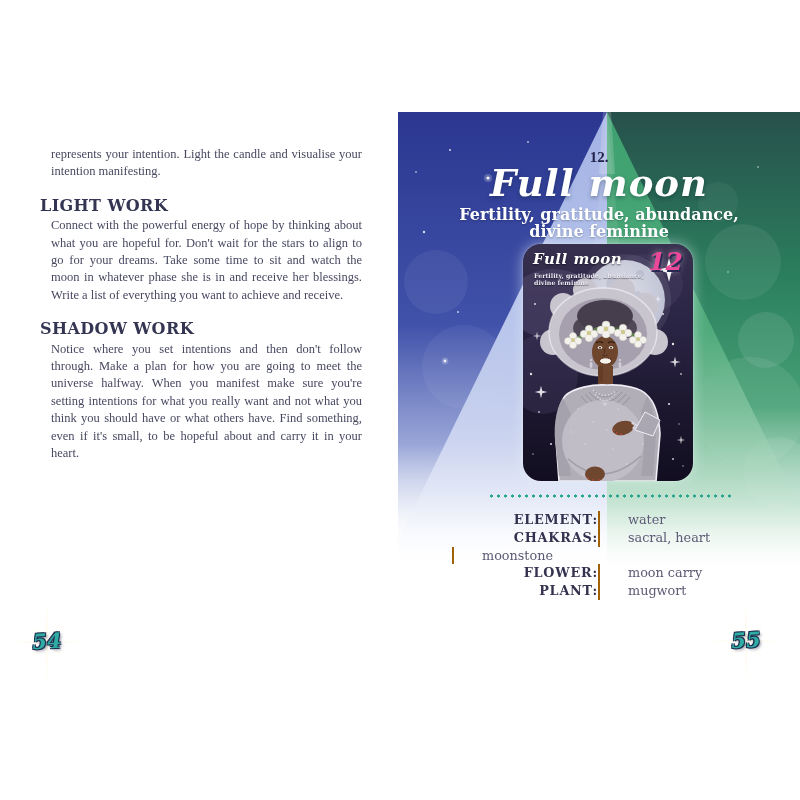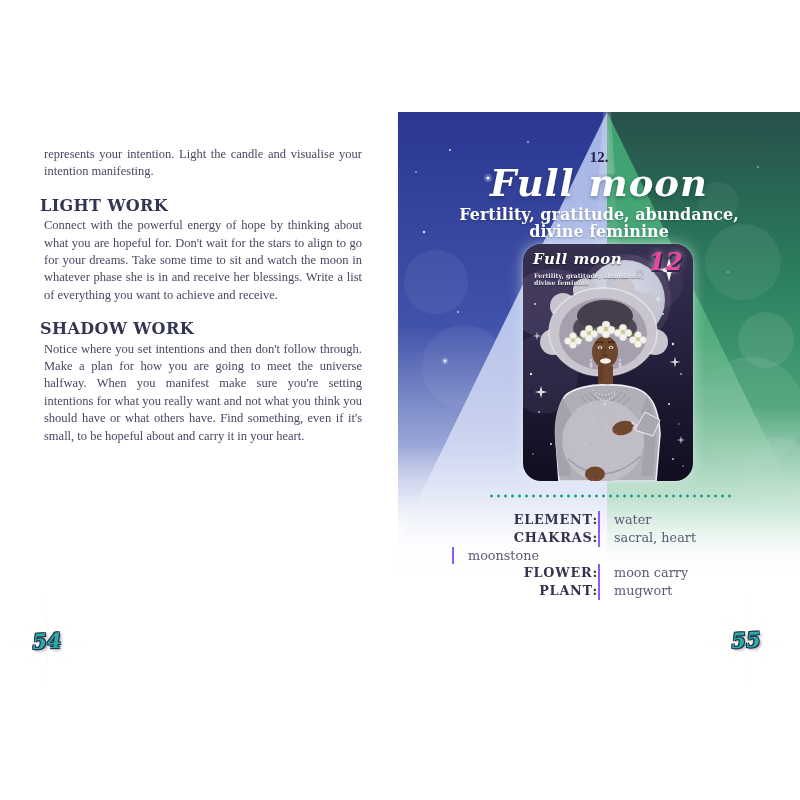"represents your intention. Light the" .left-page p { margin: 0 0 10px 4px -> 0 0 10px 11px }
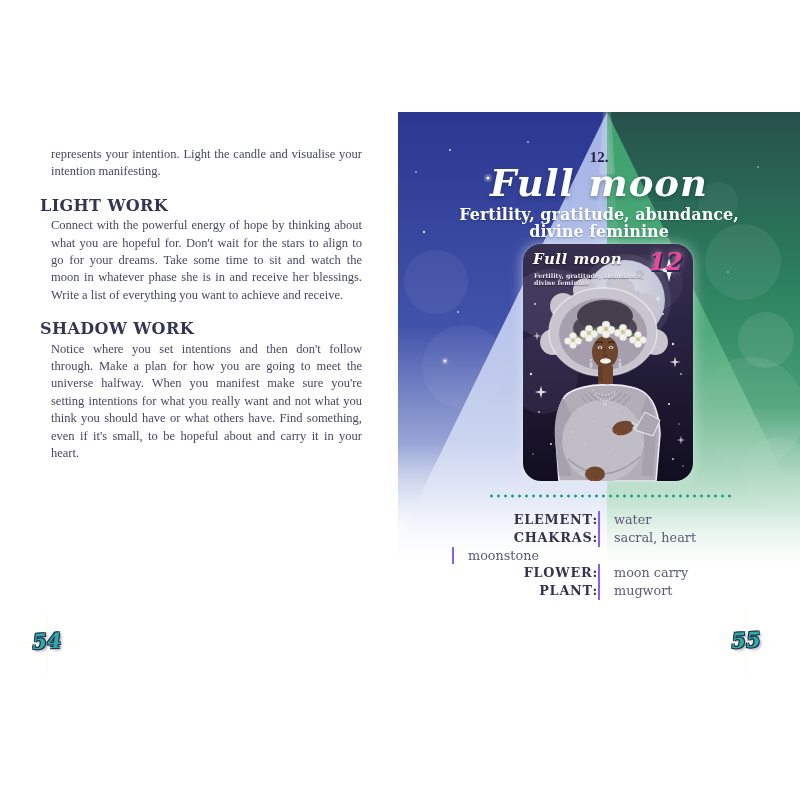"water" .dval { border-left: 2px solid #8b5cf6 -> 2px solid #a16207; padding-left: 14px -> 28px }
